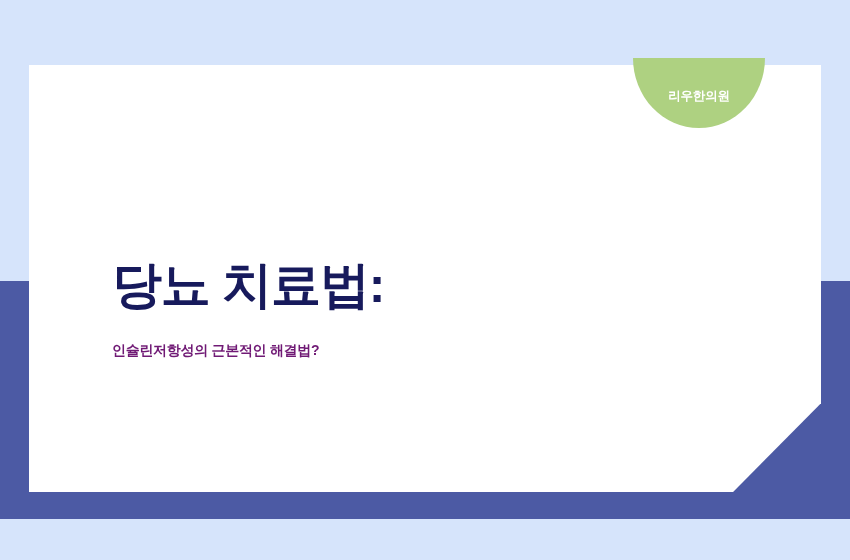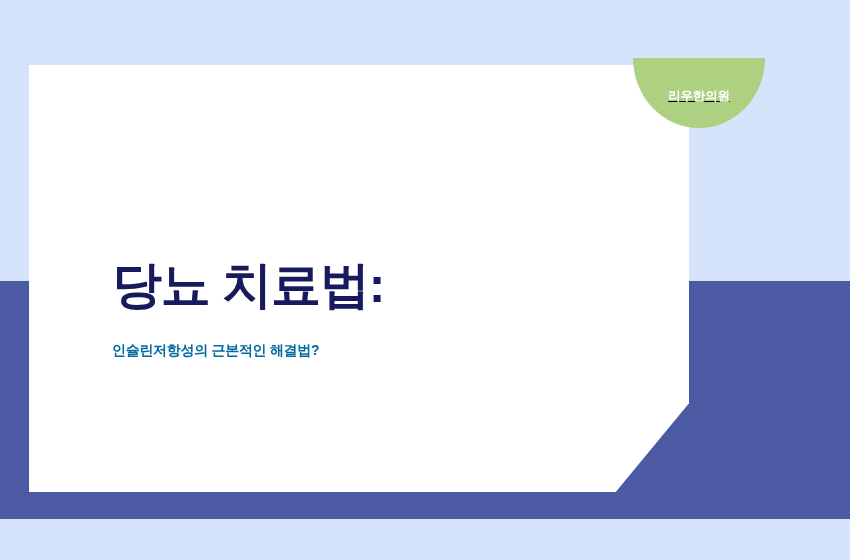"리우한의원" .badge { text-decoration: underline -> none }
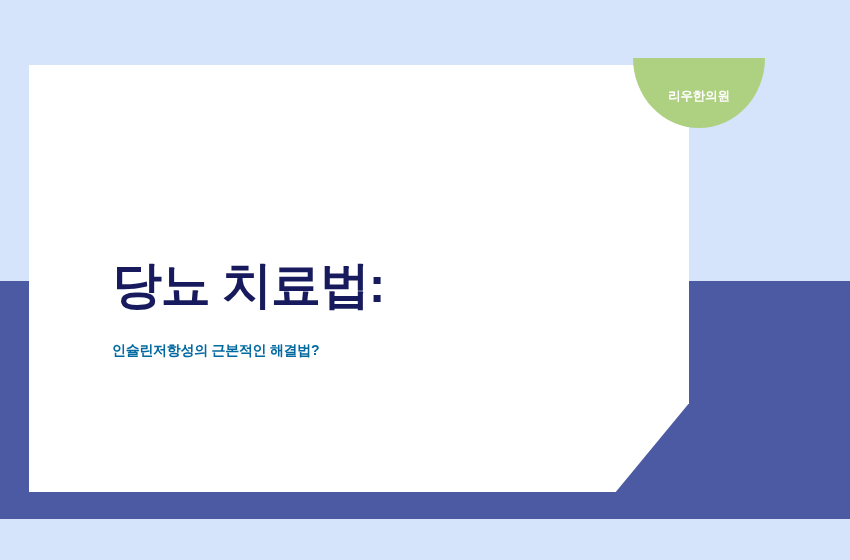"당뇨 치료법:" .card { width: 660px -> 792px }
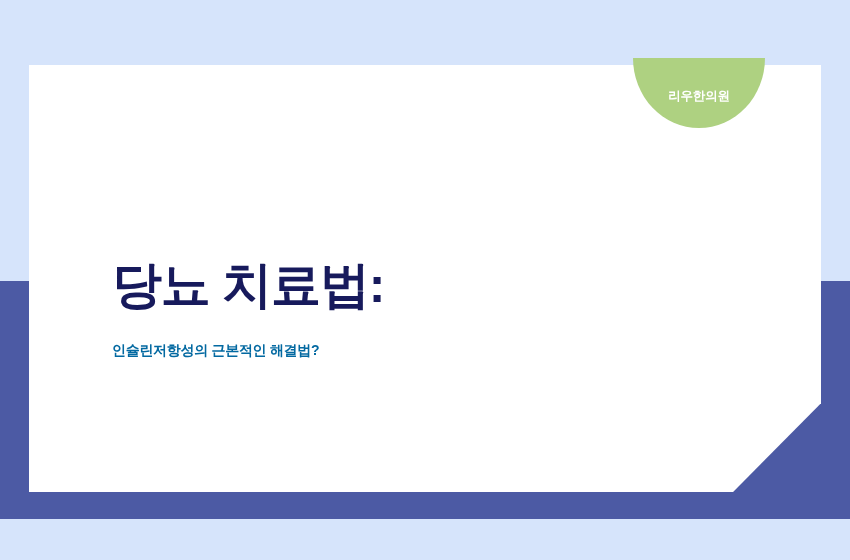"인슐린저항성의 근본적인 해결법?" .subtitle { color: #0369a1 -> #701a75 }
